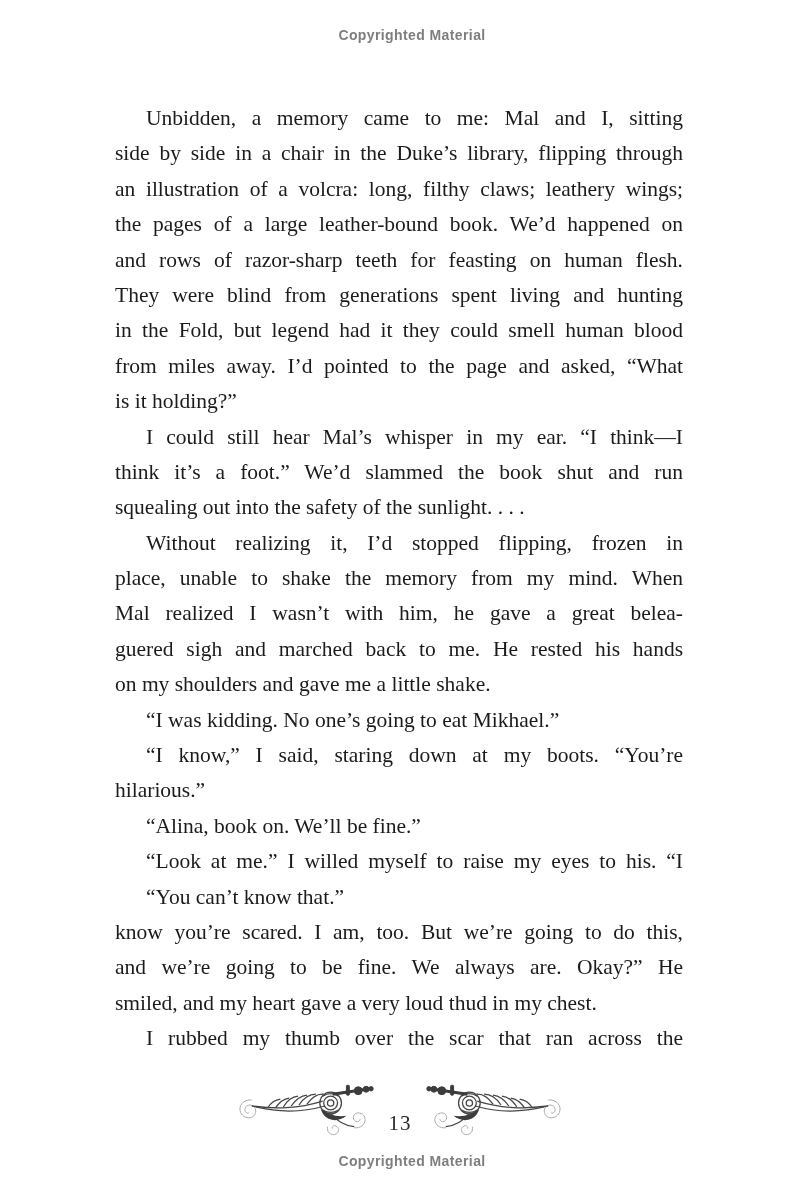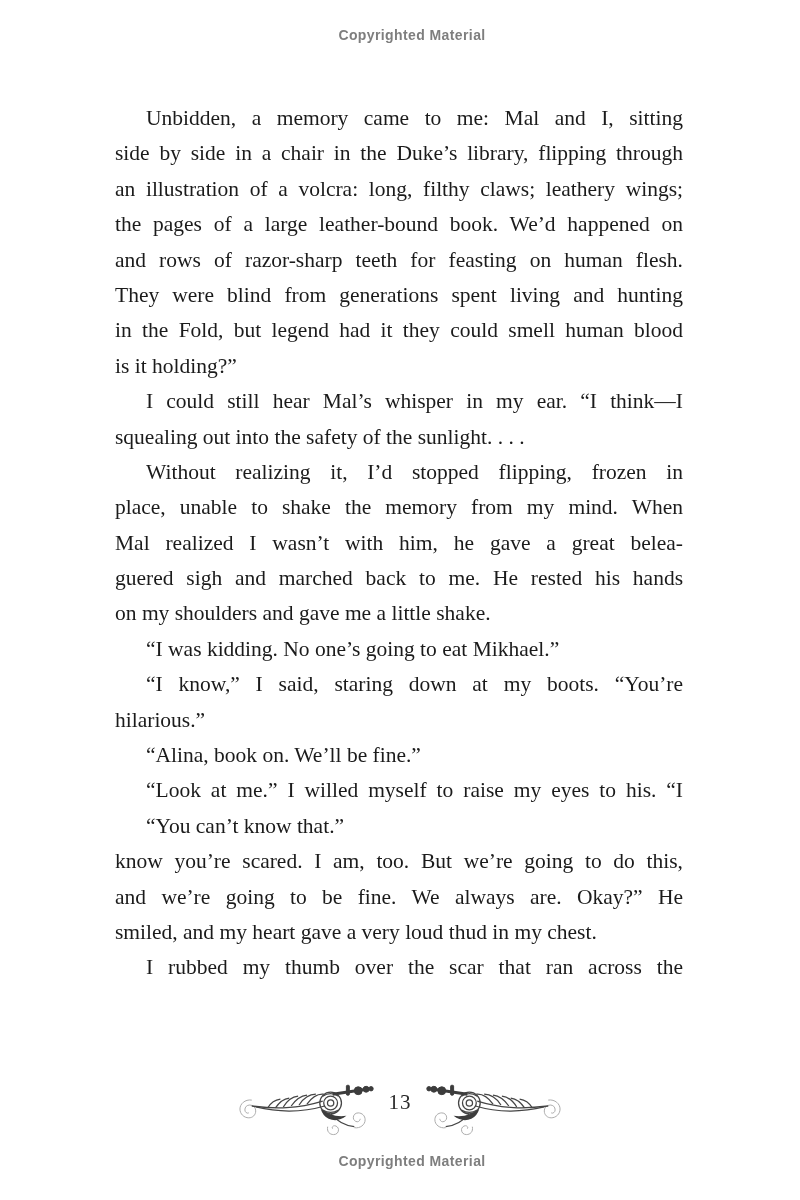"from miles away. I’d pointed" div.text-line { html: none -> <div>from miles away. I’d pointed to the page and asked, “What</div> }
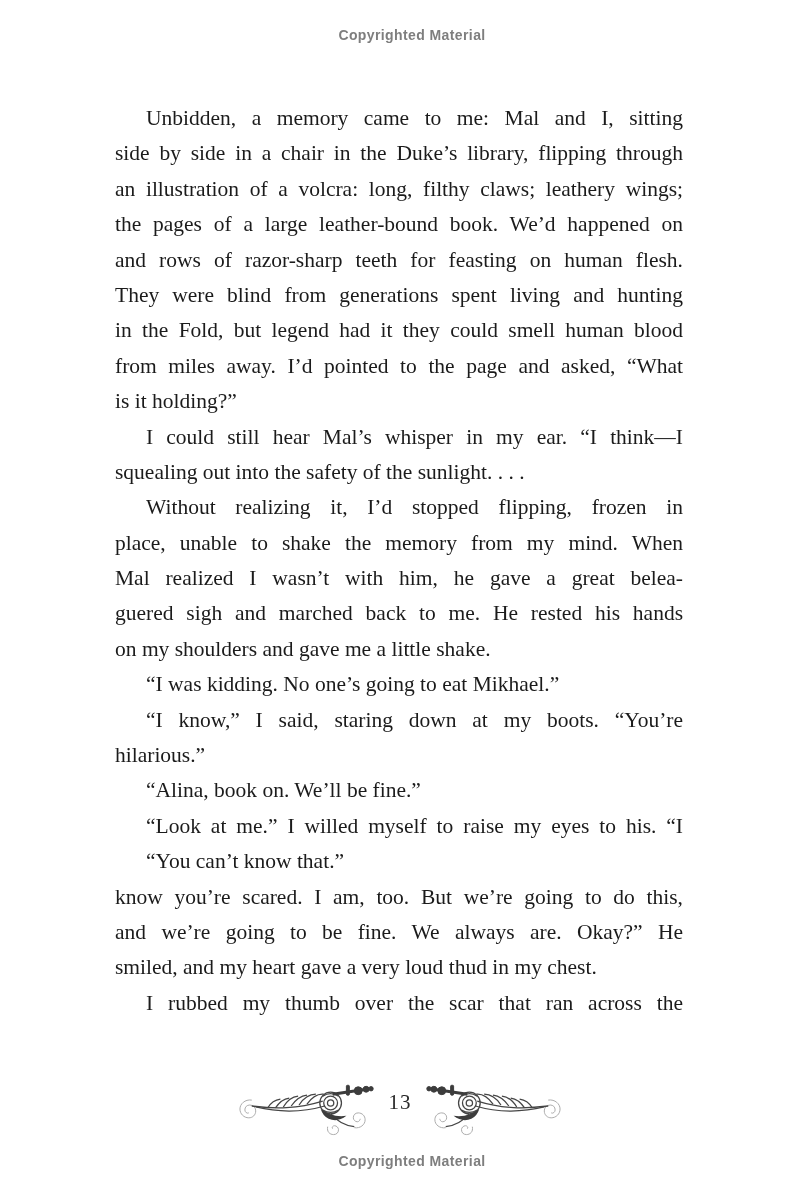"think it’s a foot.” We’d" div.text-line { html: none -> <div>think it’s a foot.” We’d slammed the book shut and run</div> }
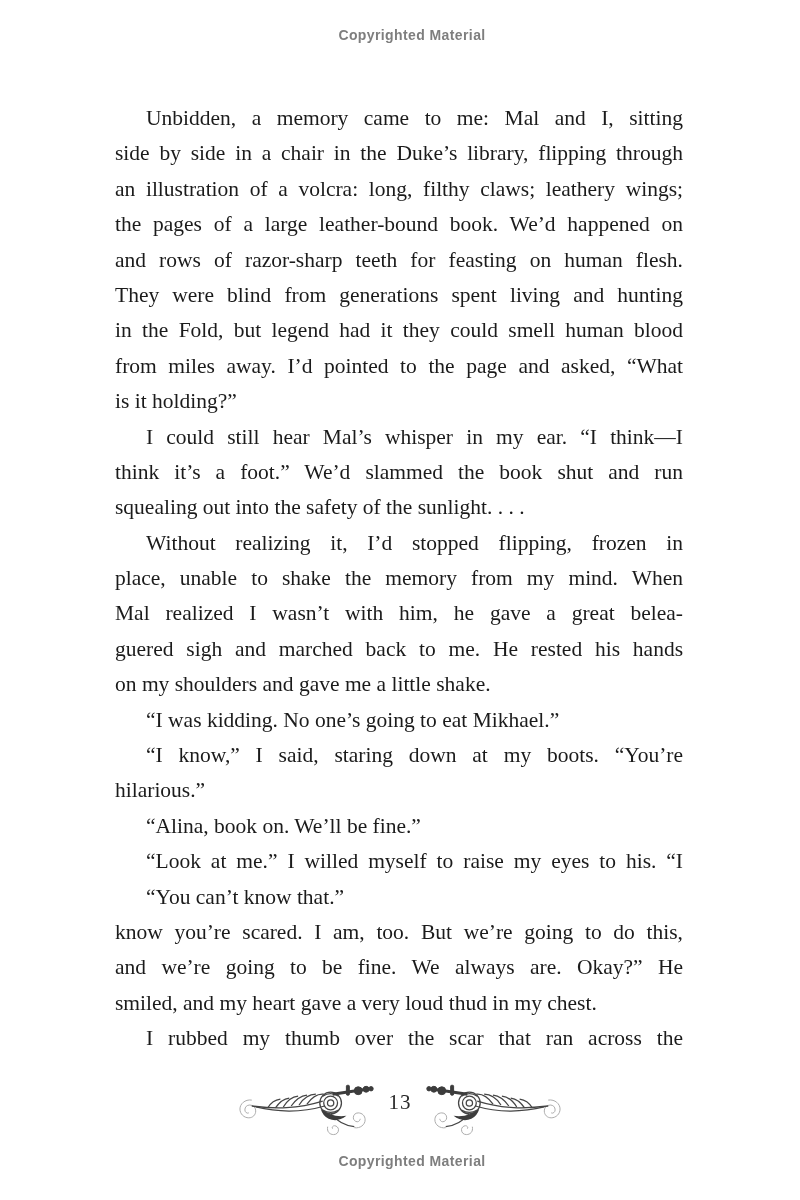"13" .footer-row { align-items: center -> flex-end }
